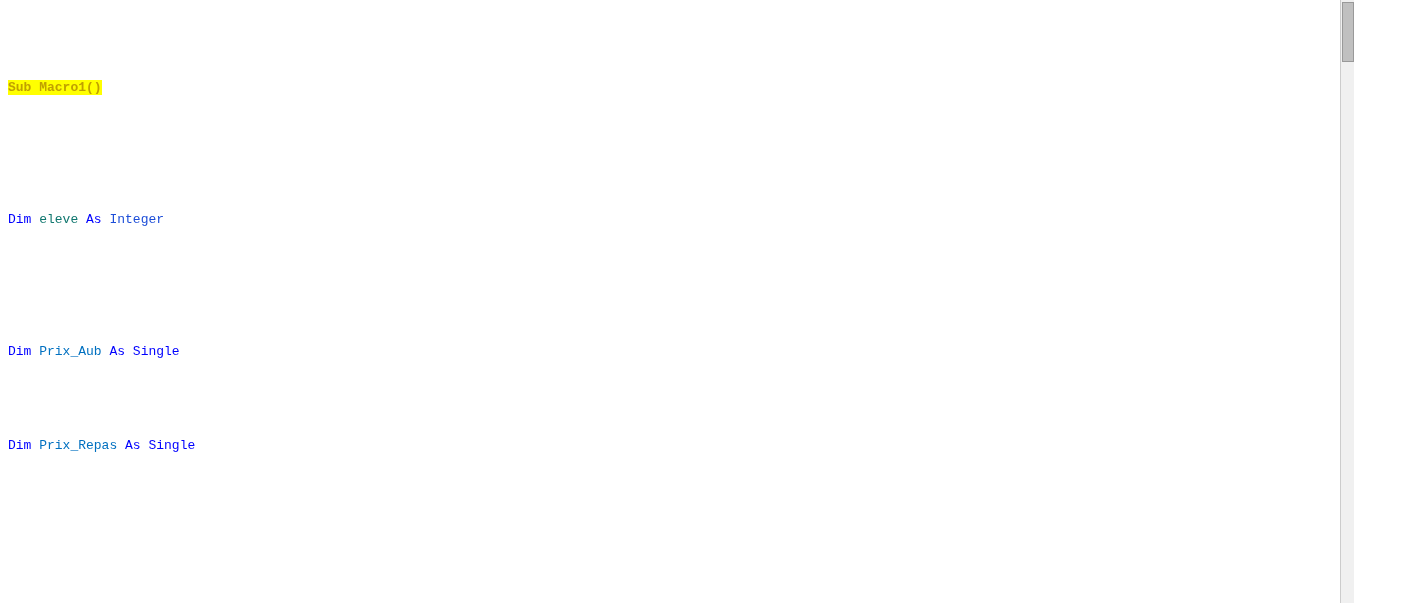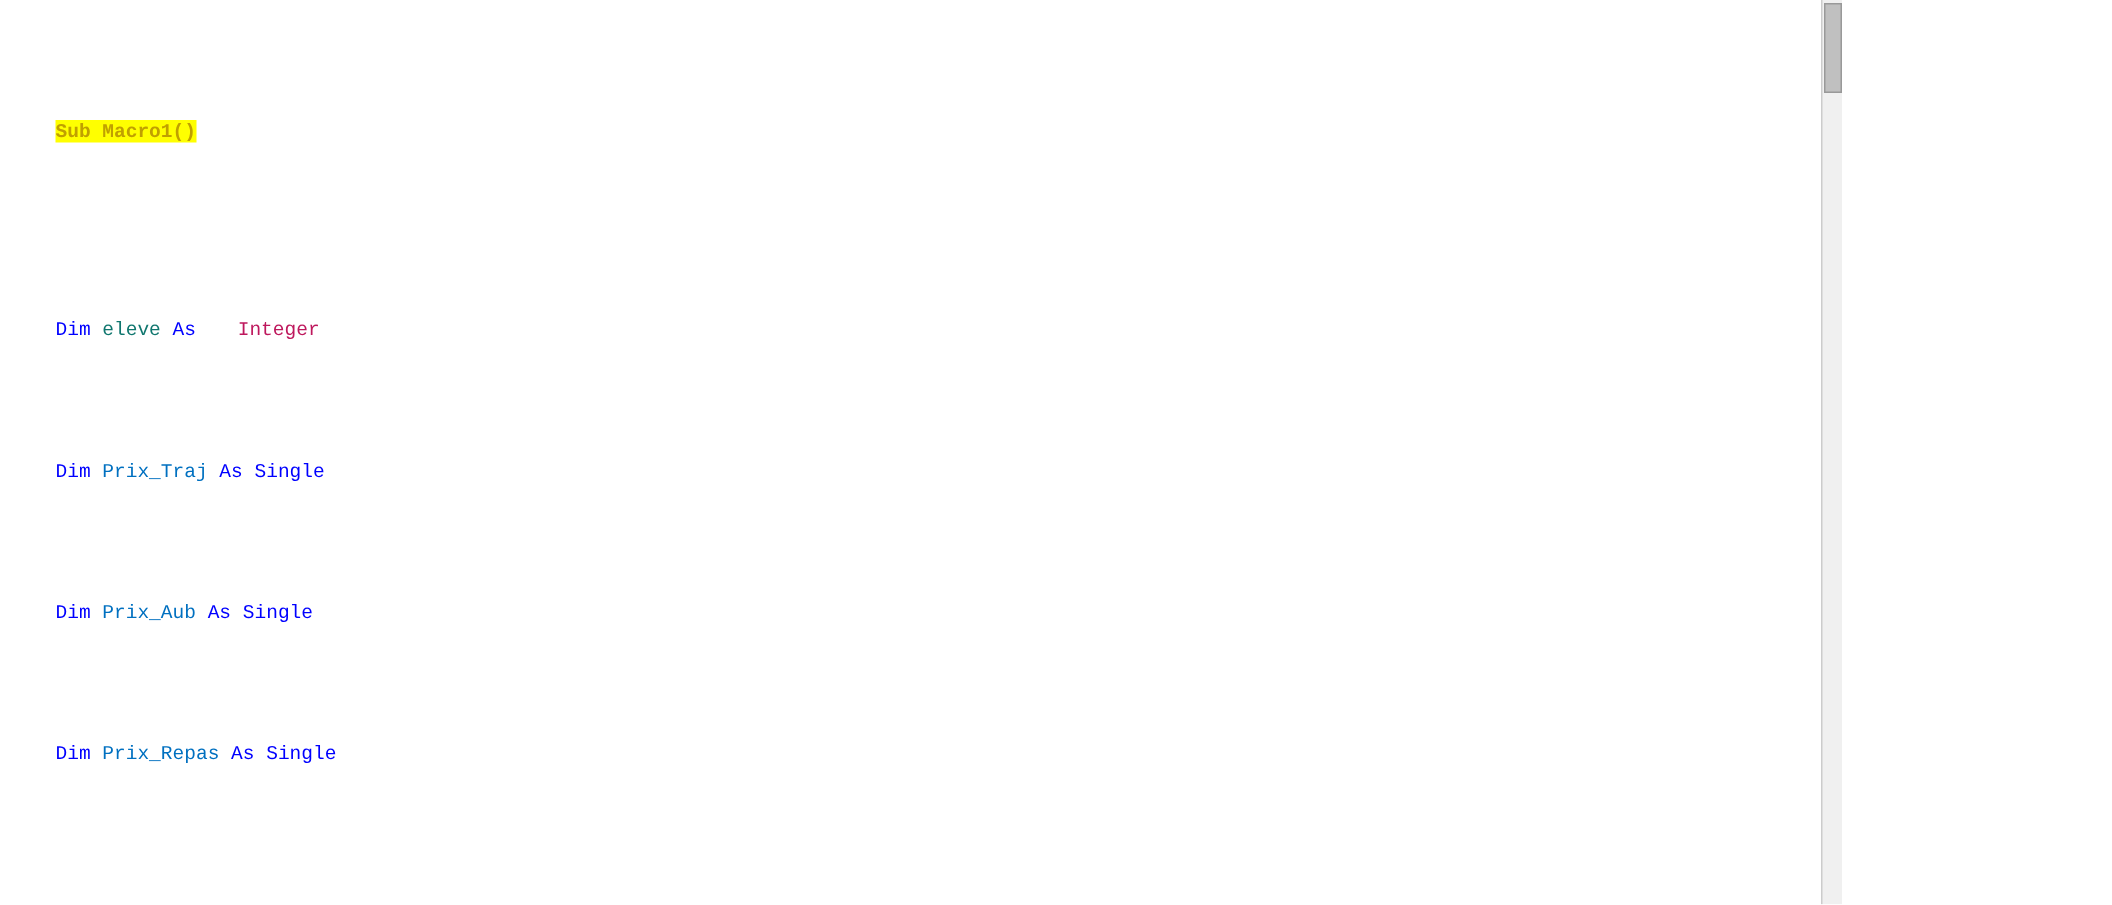"Sub Macro1()" .editor-container { padding-left: 29px -> none; width: 1228px -> 1354px }
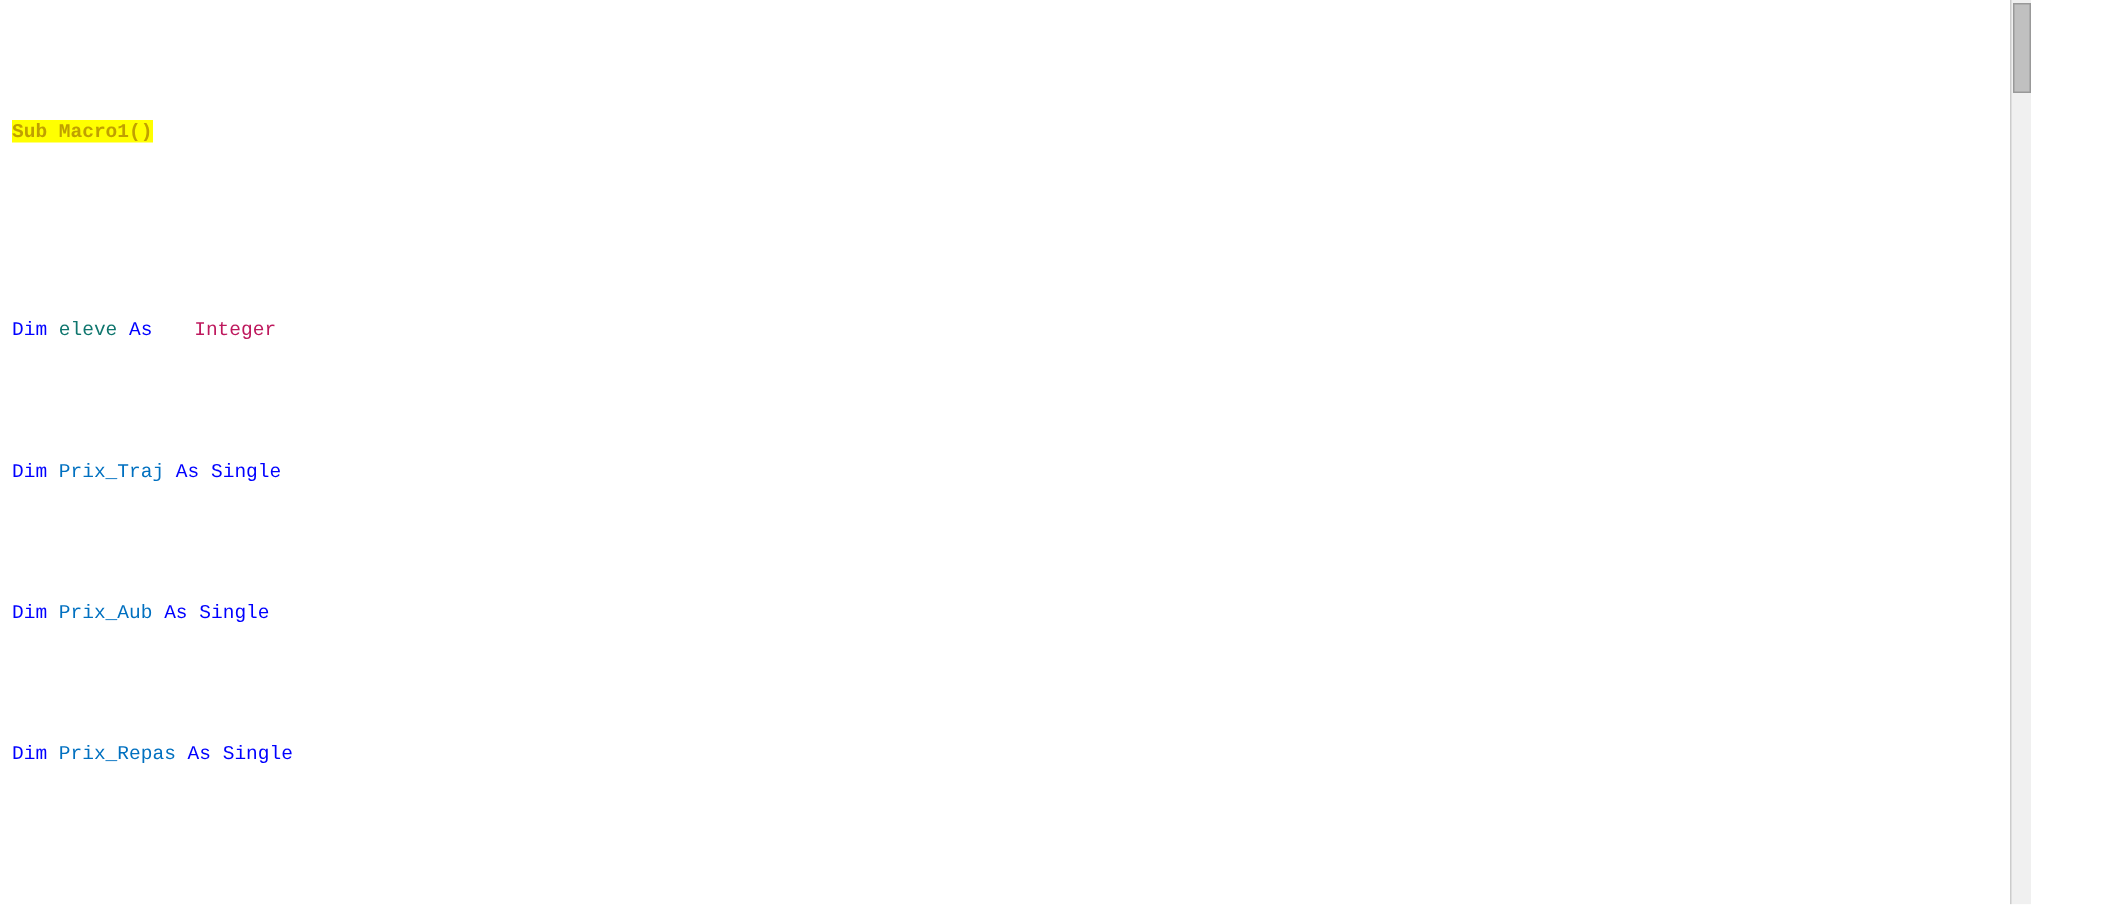"Integer" span { color: #be185d -> #1d4ed8; margin-left: 20px -> none }
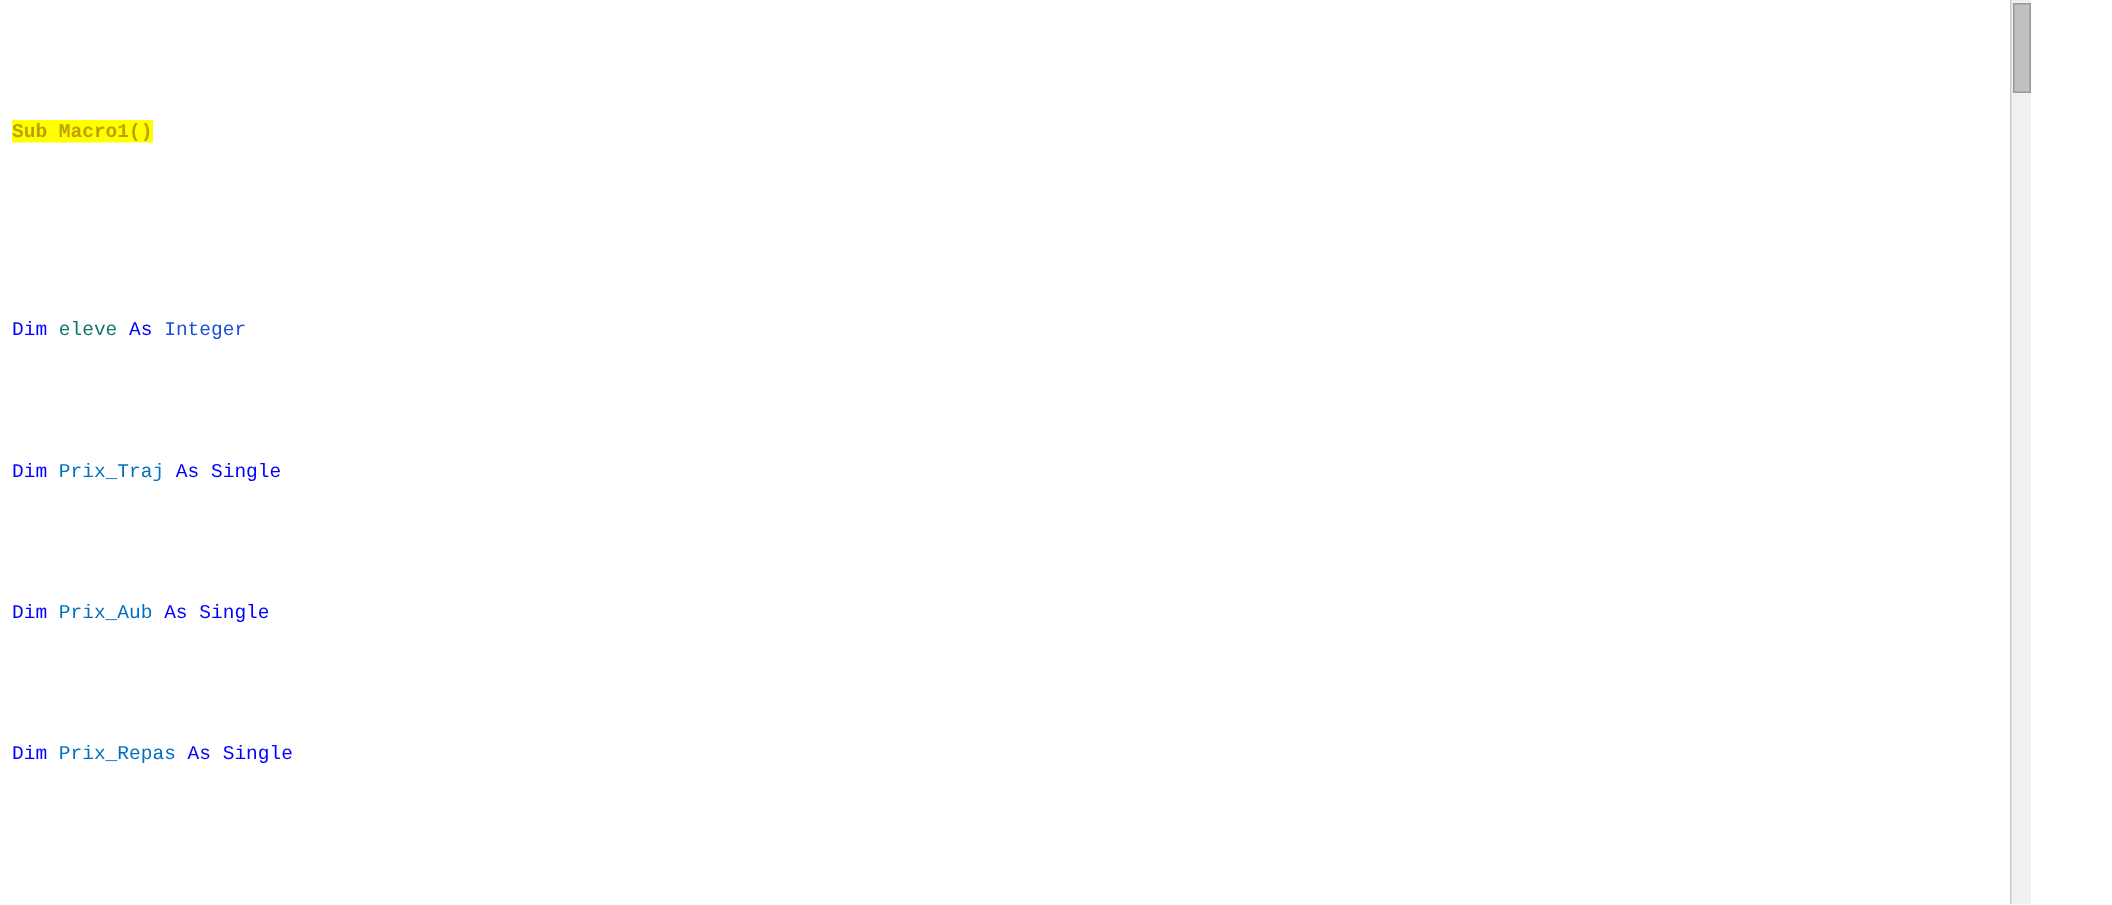"Dim Prix_Traj As Single" span.code-line { html: <span><span>Dim</span><span> Prix_Traj</span> <span>As</span> <span>Single</span></span> -> none }
